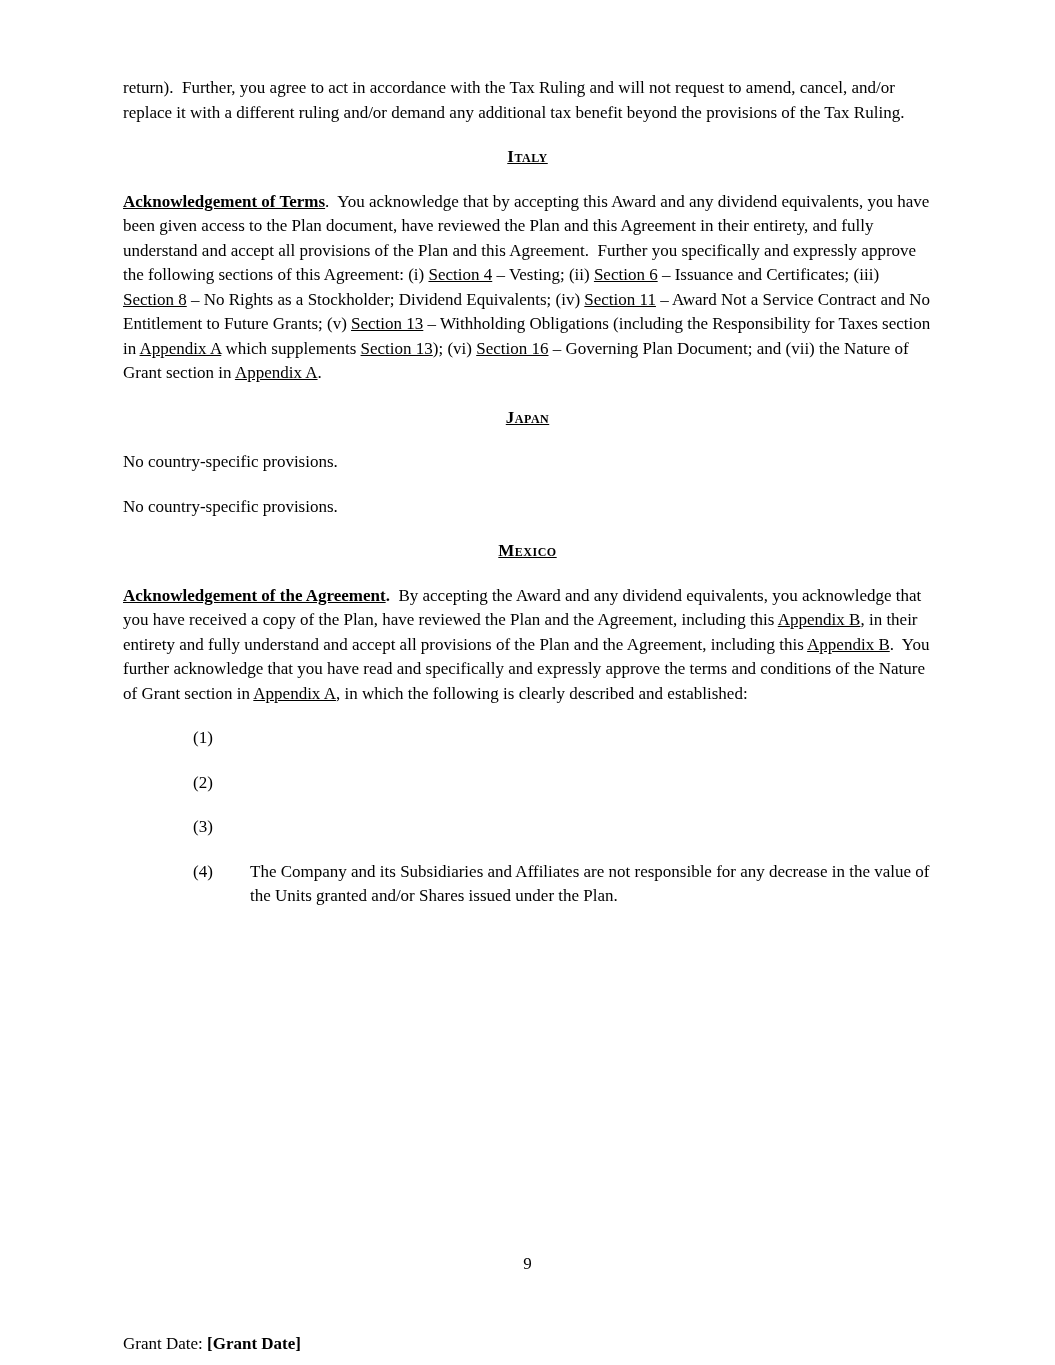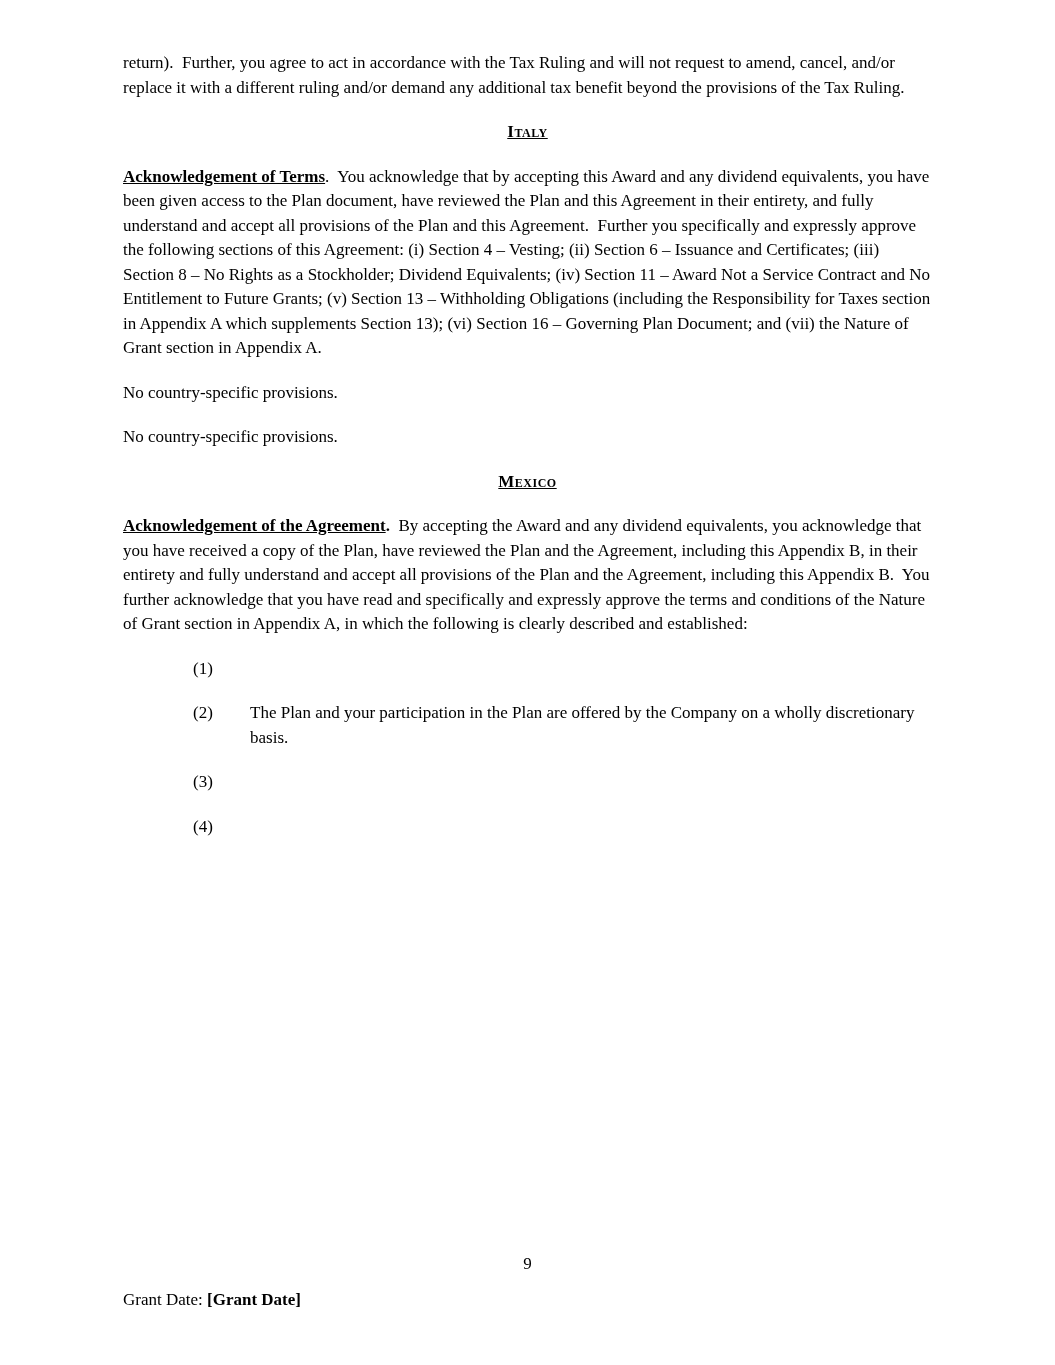"return). Further, you agree to" .page { padding: 51px 123px 0 123px -> 76px 123px 0 123px }
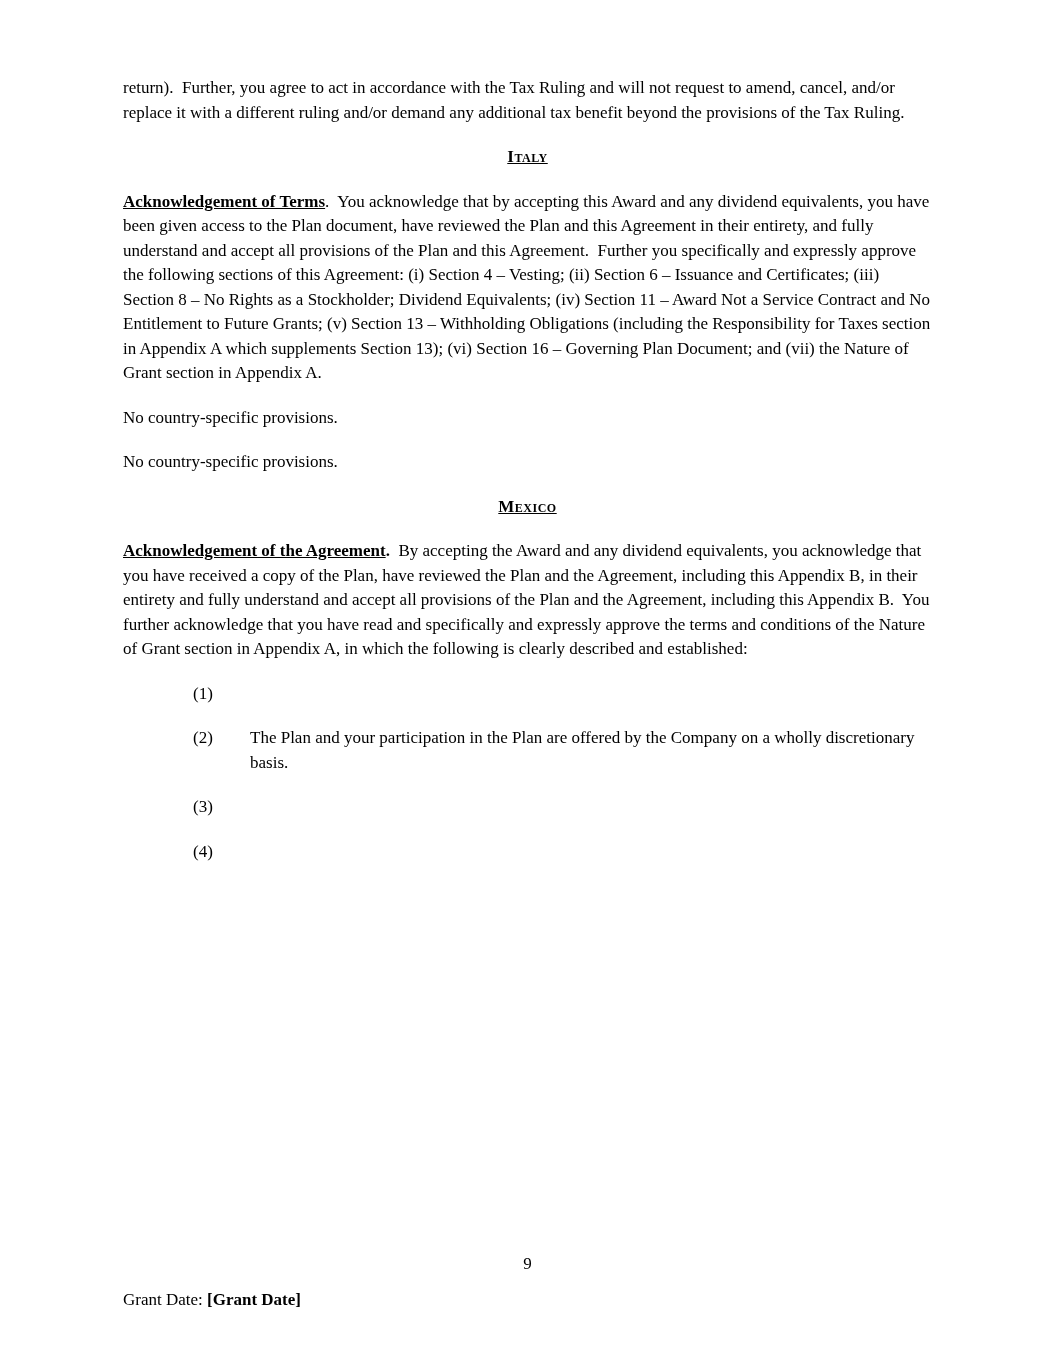"Section 4" .u { text-decoration: none -> underline }
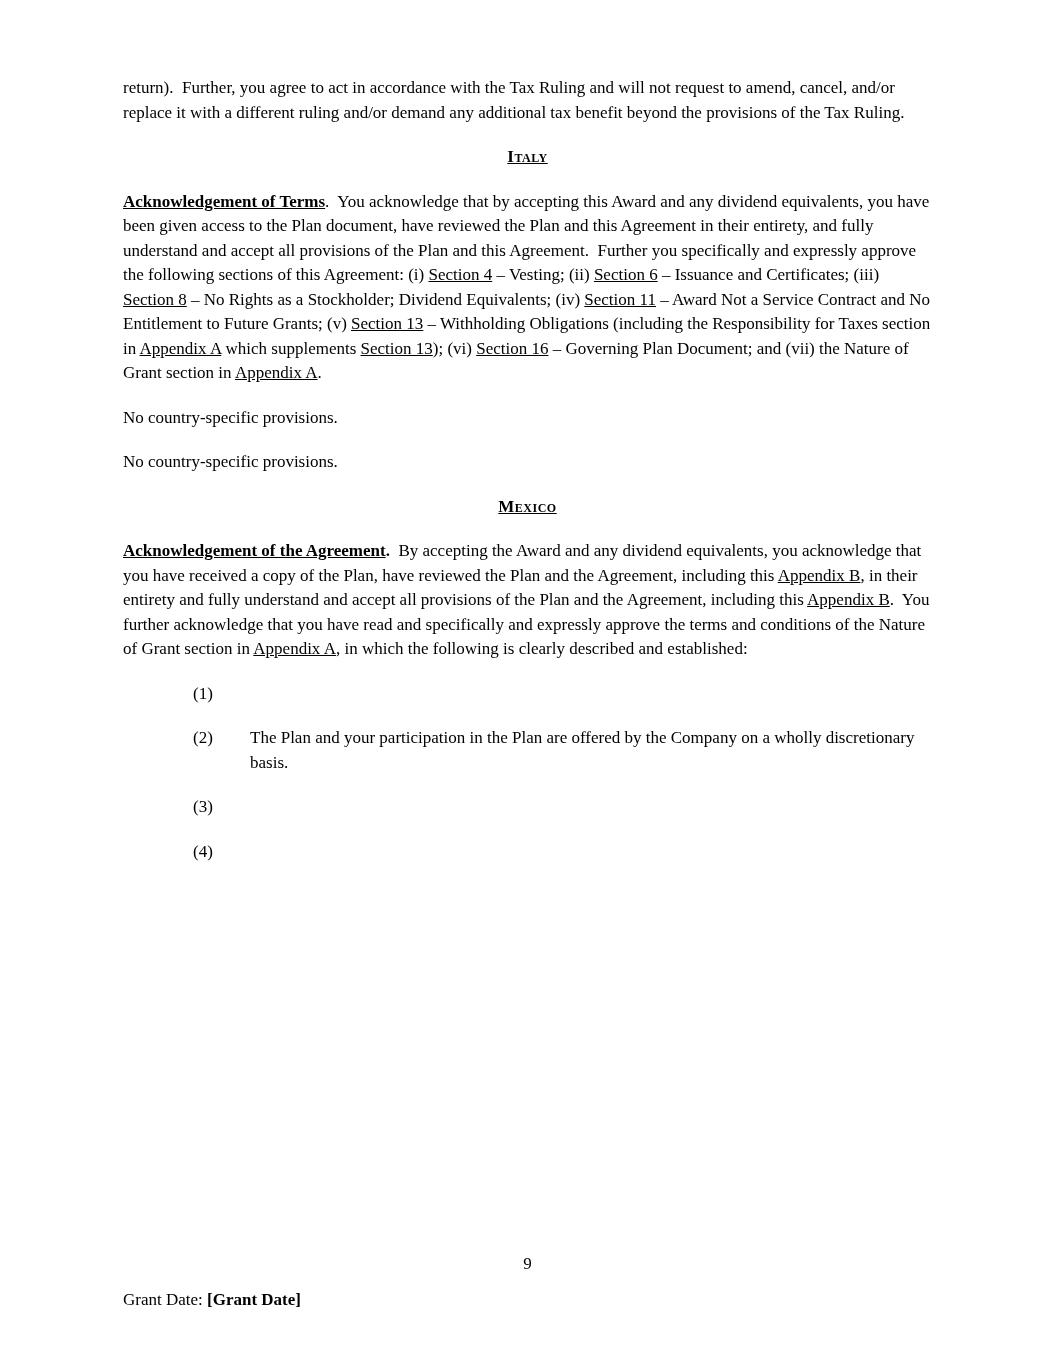"Japan" h2.country { html: none -> <h2><span>Japan</span></h2> }
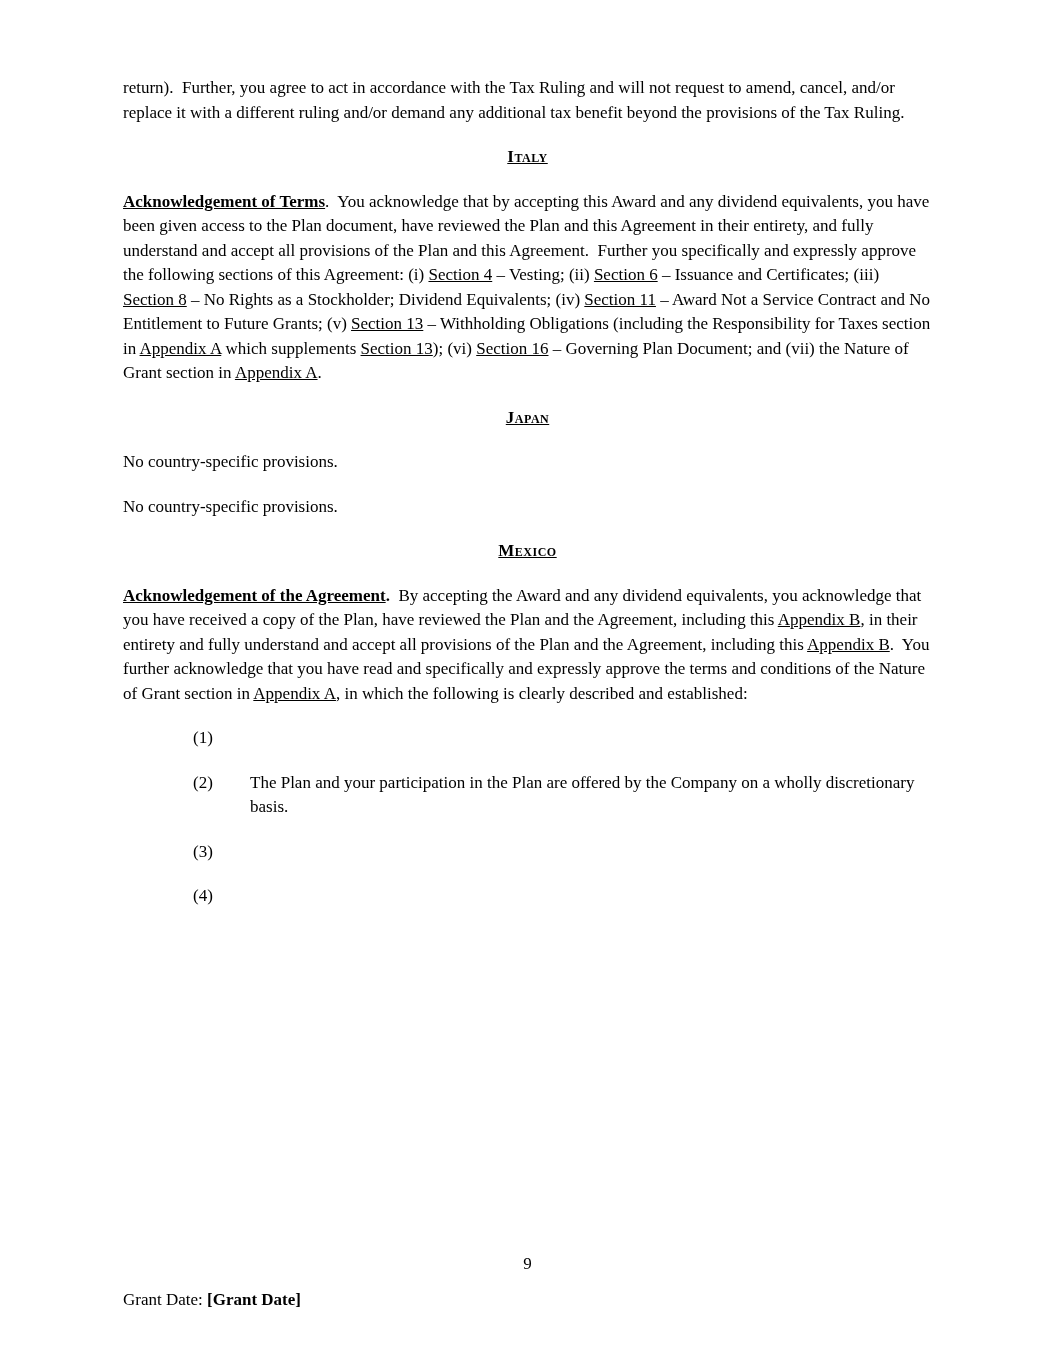"The Plan and your participation" span.item-text { html: <span>The Plan and your participation in the Plan are offered by the Company on a wholly discretionary basis.</span> -> none }
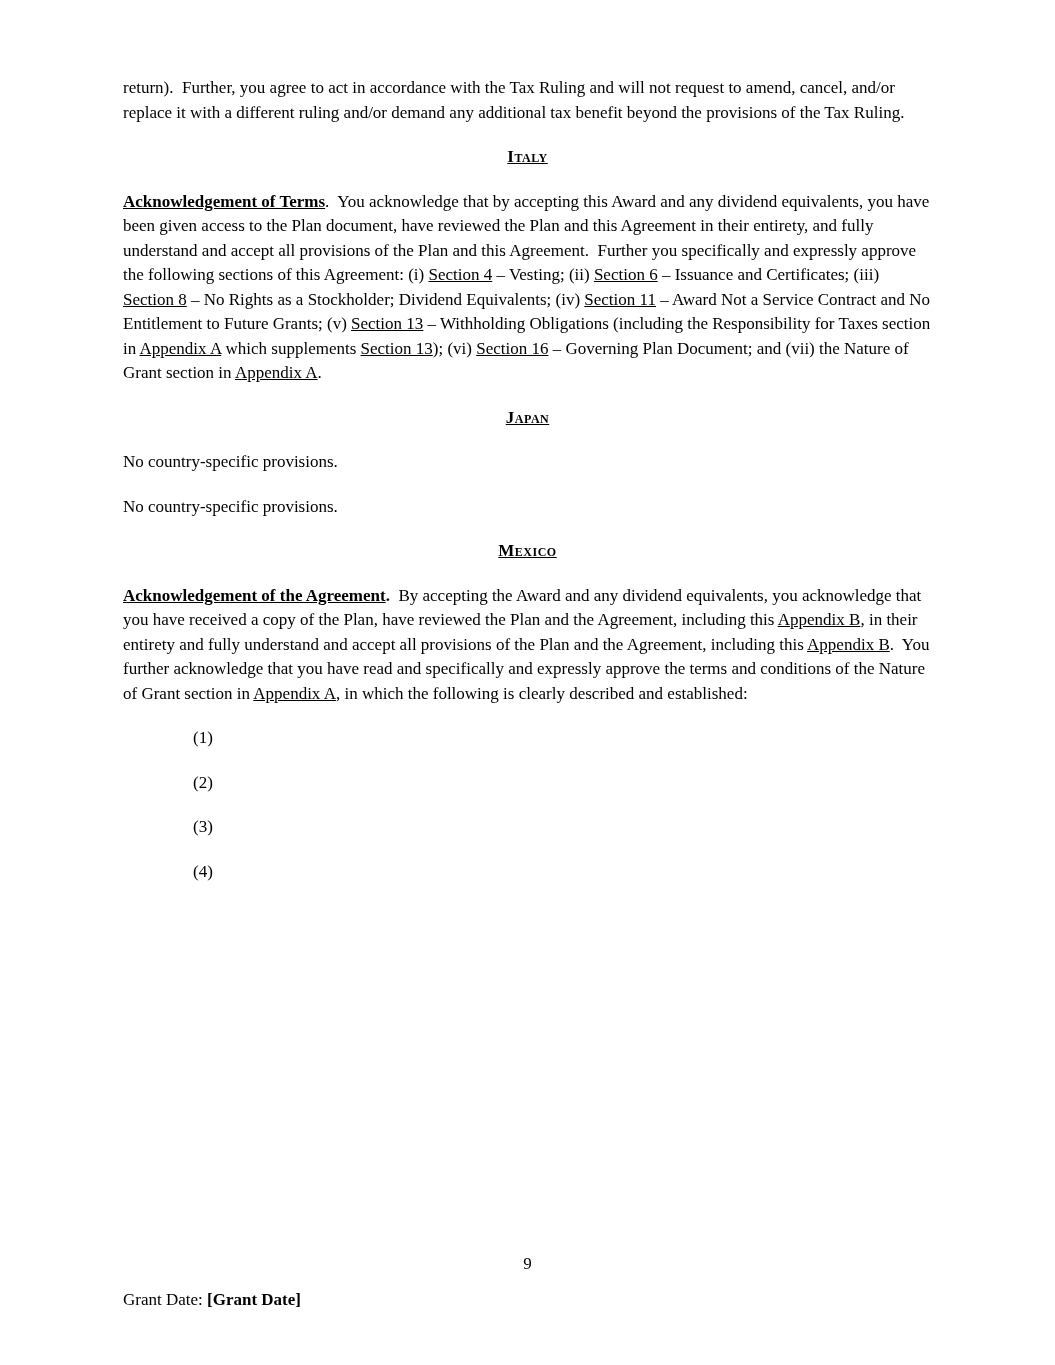"The Company and its Subsidiaries" span.item-text { html: none -> <span>The Company and its Subsidiaries and Affiliates are not responsible for any decrease in the value of the Units granted and/or Shares issued under the Plan.</span> }
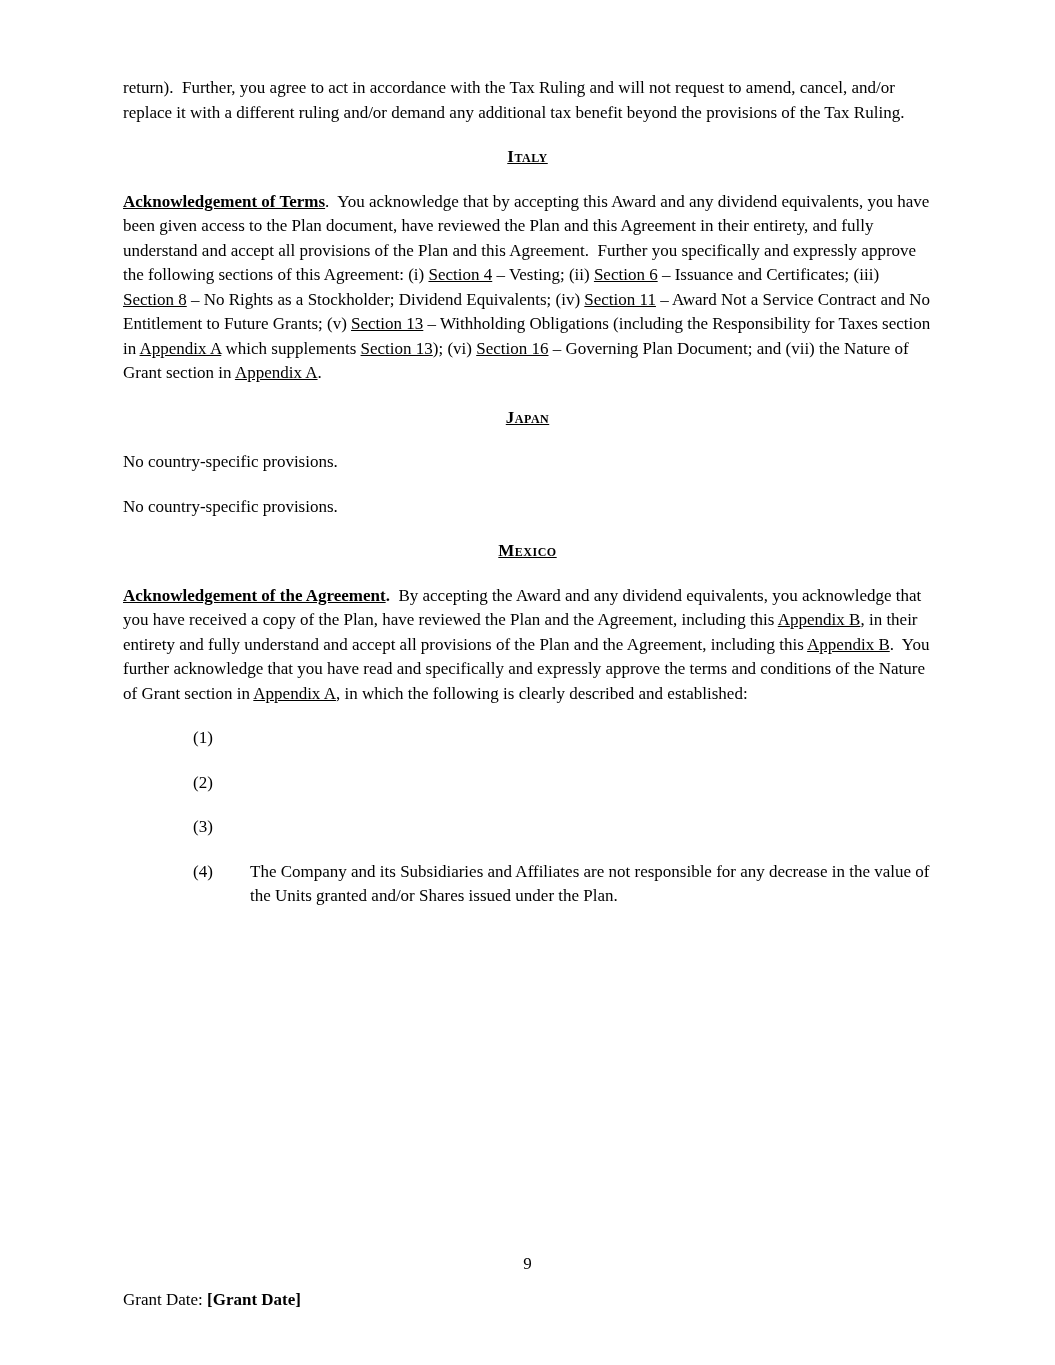"Grant Date: [Grant Date]" .grant-footer { top: 1288px -> 1332px }
